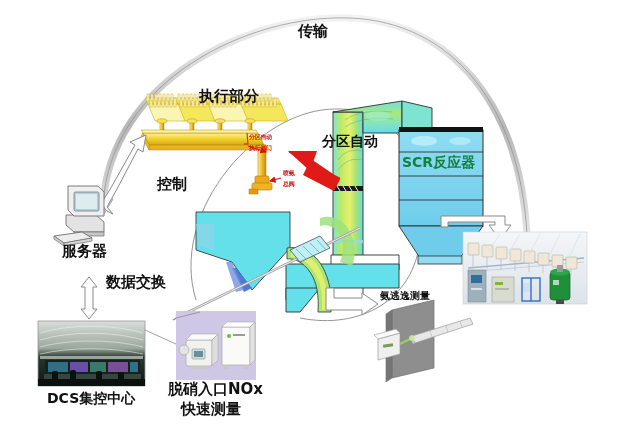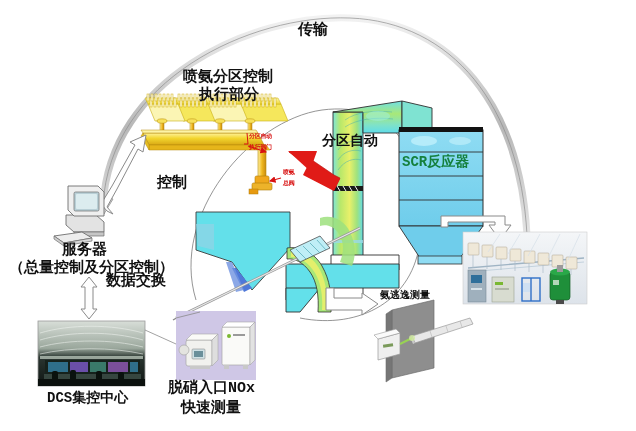"传输" #stage { font-family: Liberation Mono, monospace -> none }
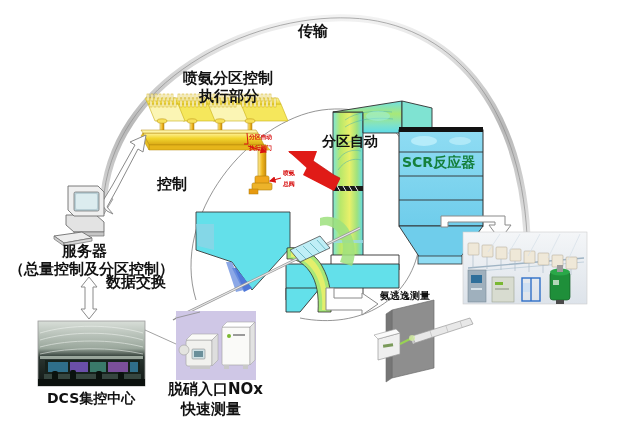"喷氨分区控制" div.lbl { html: <div>喷氨分区控制</div> -> none }
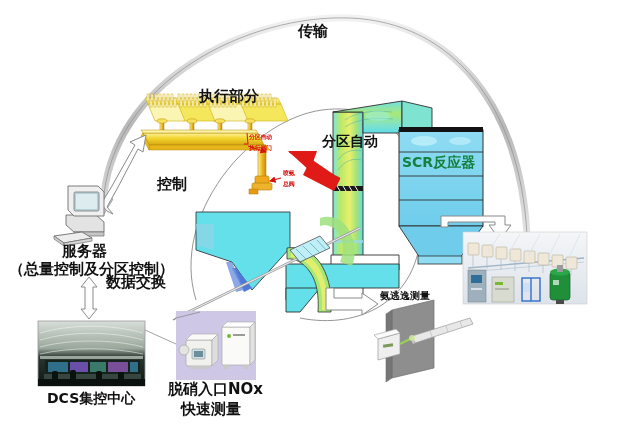"（总量控制及分区控制）" div.lbl { html: <div>（总量控制及分区控制）</div> -> none }
